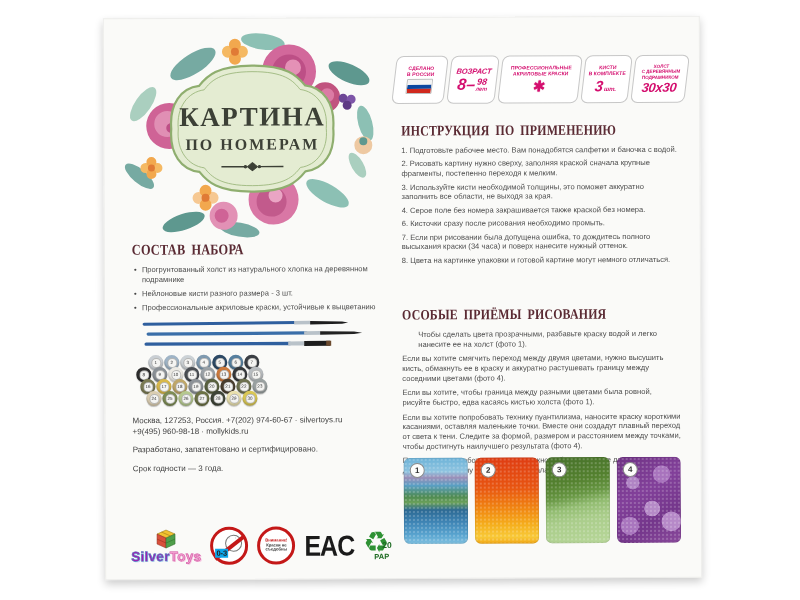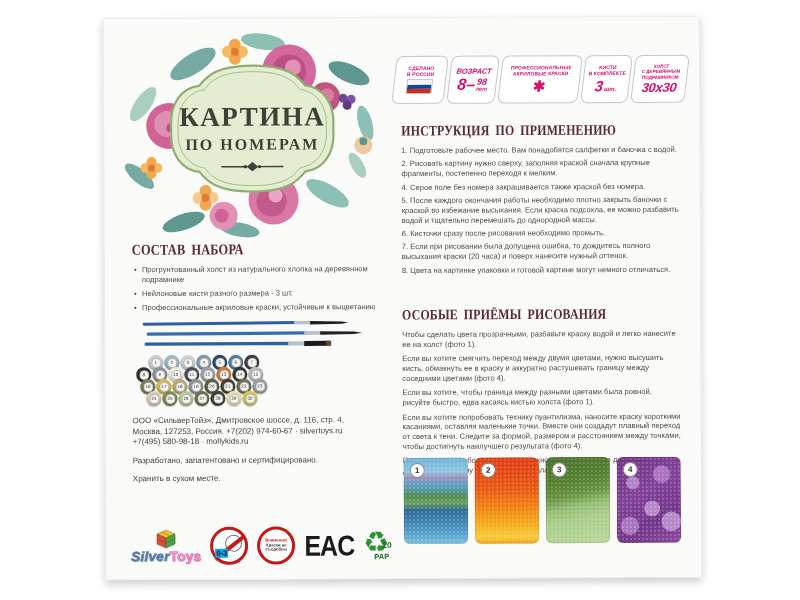"3. Используйте кисти необходимой" li { html: none -> <li>3. Используйте кисти необходимой толщины, это поможет аккуратно заполнить все области, не выходя за края.</li> }
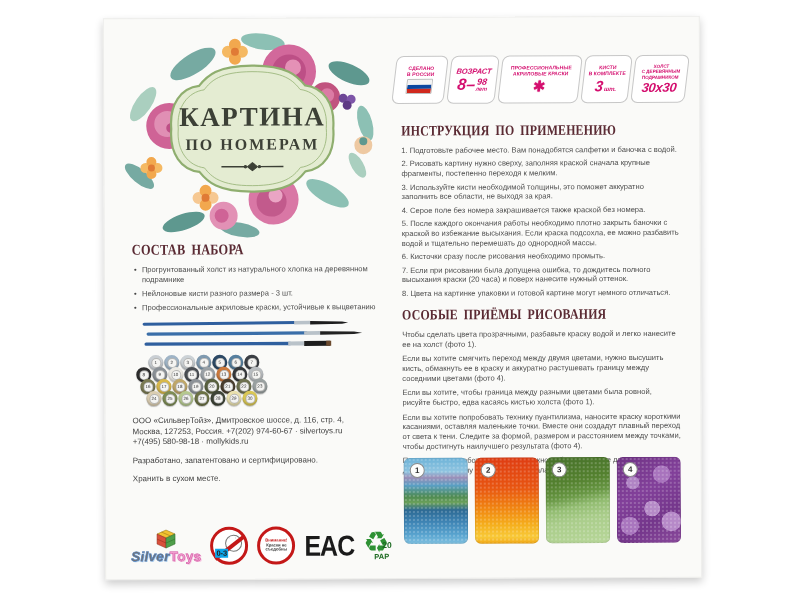"5. После каждого окончания работы" li { html: <li>5. После каждого окончания работы необходимо плотно закрыть баночки с краской во избежание высыхания. Если краска подсохла, ее можно разбавить водой и тщательно перемешать до однородной массы.</li> -> none }
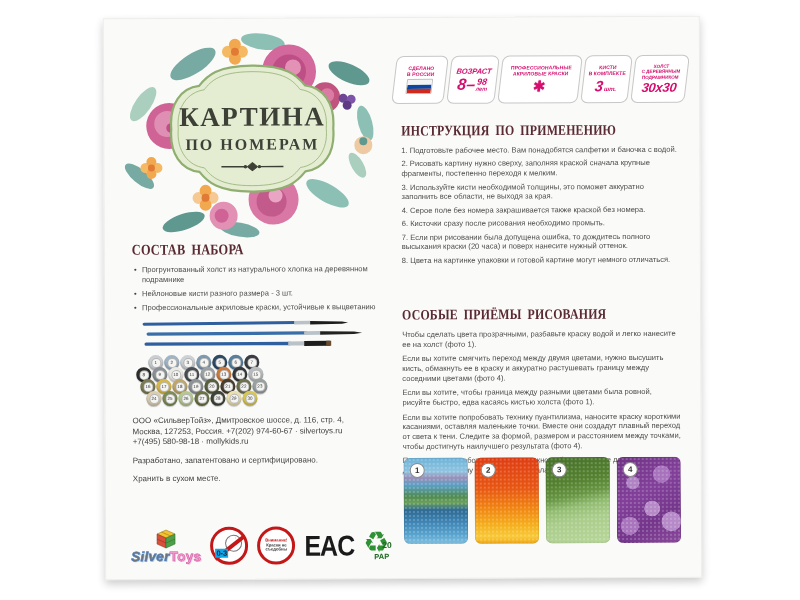"7. Если при рисовании была" li { text: 20 -> 34 }
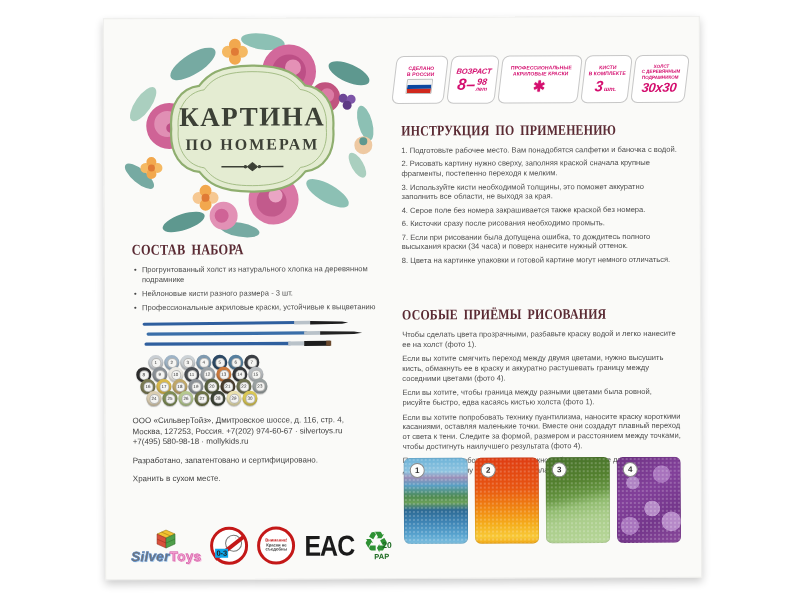"Чтобы сделать цвета прозрачными," .techniques .tp { margin-left: none -> 16px }
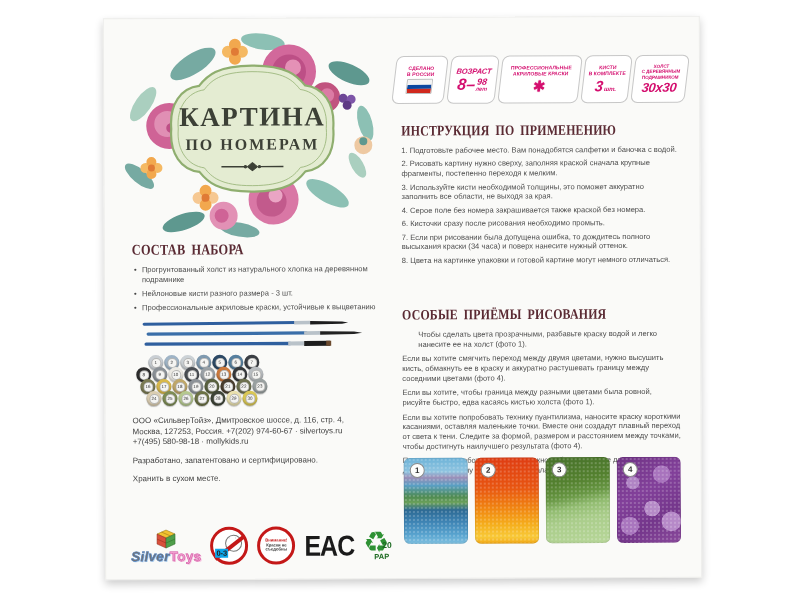"ООО «СильверТойз», Дмитровское шоссе, д." div { html: <div>ООО «СильверТойз», Дмитровское шоссе, д. 116, стр. 4,</div> -> none }
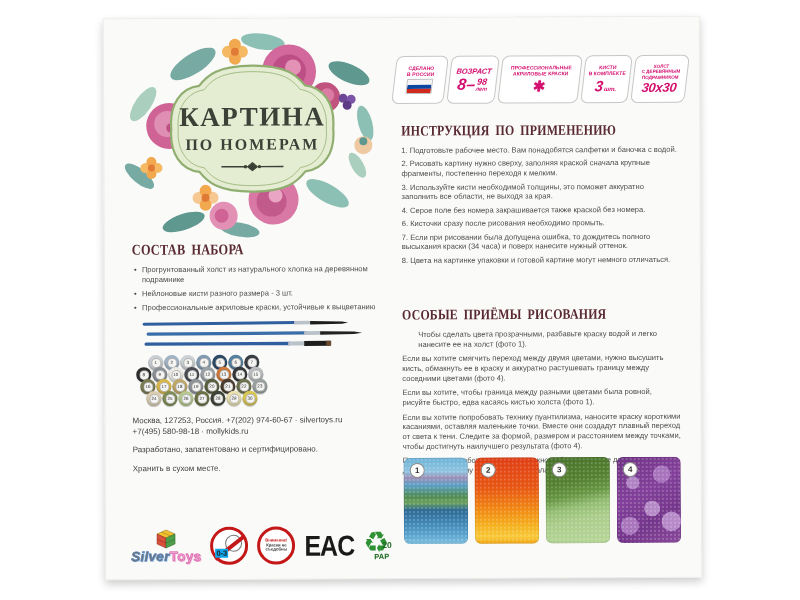"+7(495) 580-98-18 · mollykids.ru" div { text: +7(495) 580-98-18 -> +9(495) 960-98-18 }
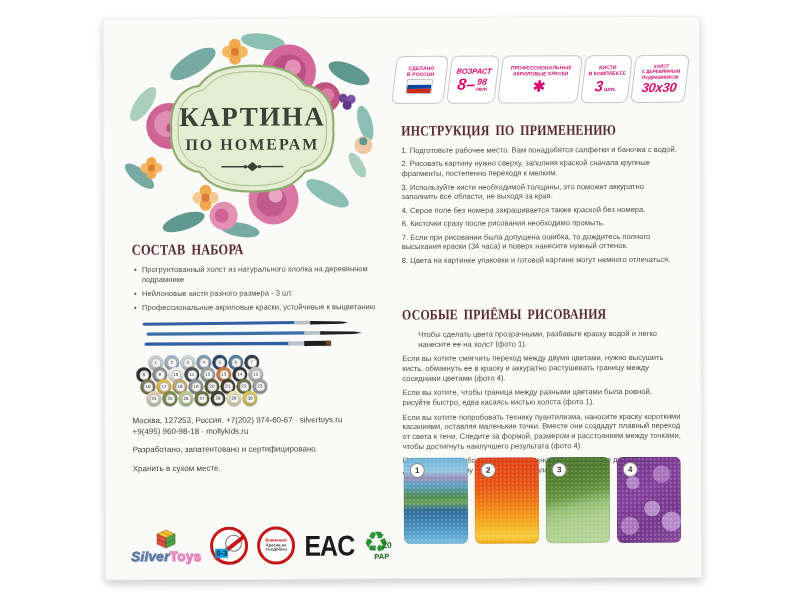"Срок годности — 3 года." div { html: none -> <div>Срок годности — 3 года.</div> }
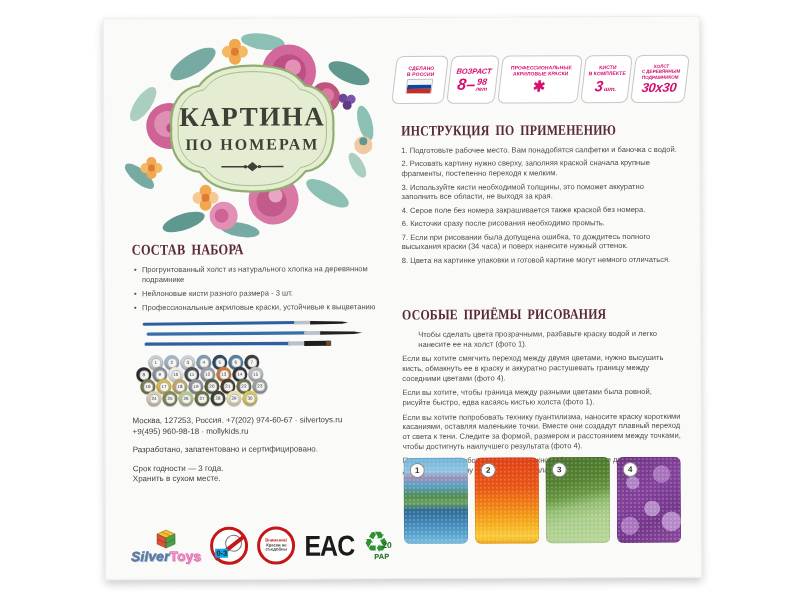"Хранить в сухом месте." div { html: <div>Хранить в сухом месте.</div> -> none }
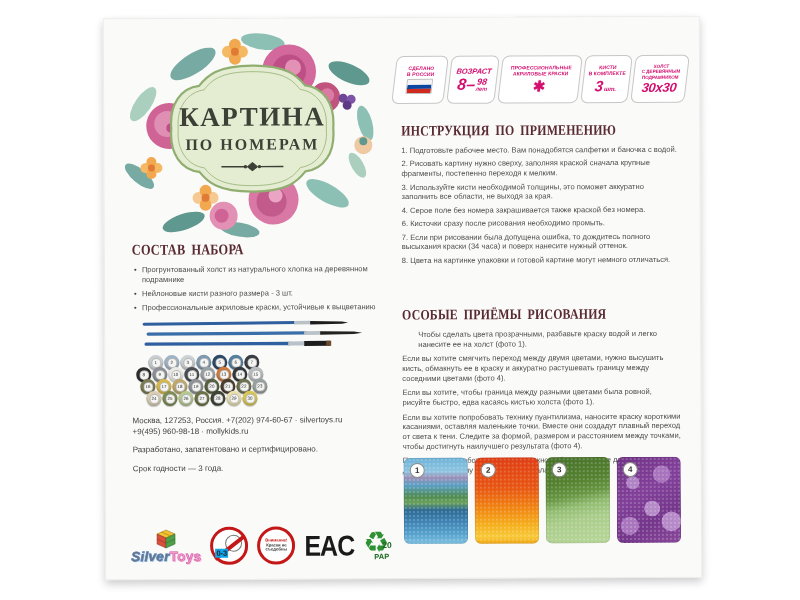"Silver" .brand-silver { color: #737373 -> #a21caf; font-style: italic -> none }
